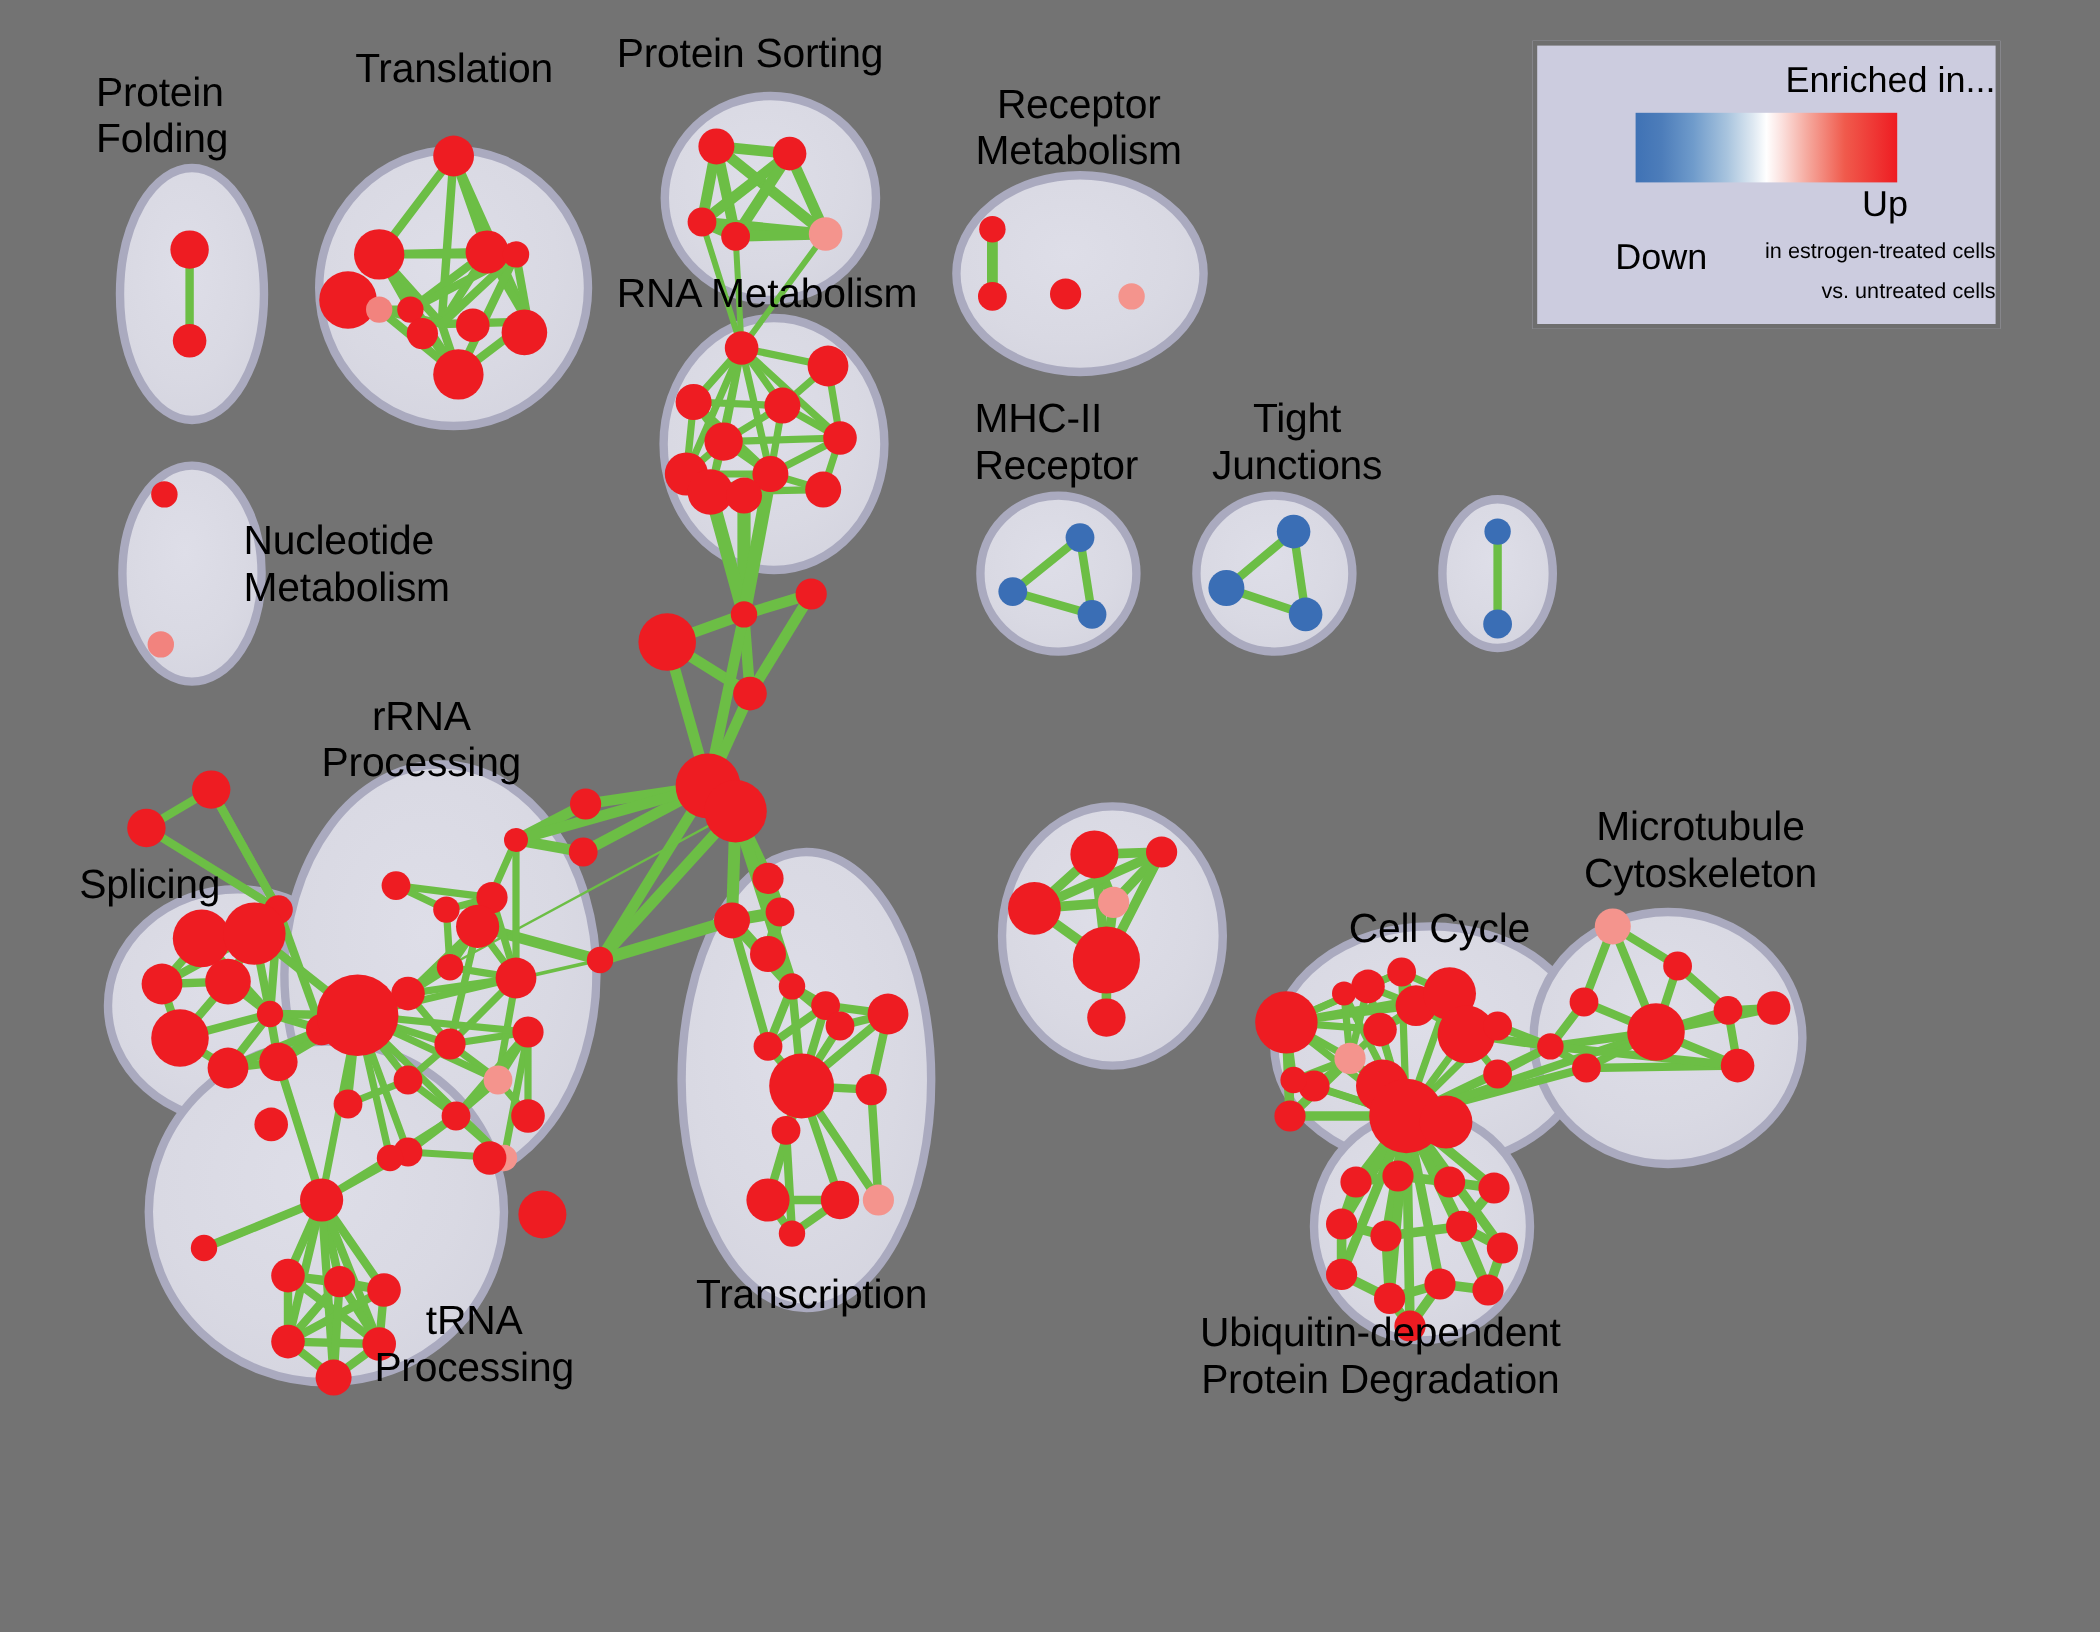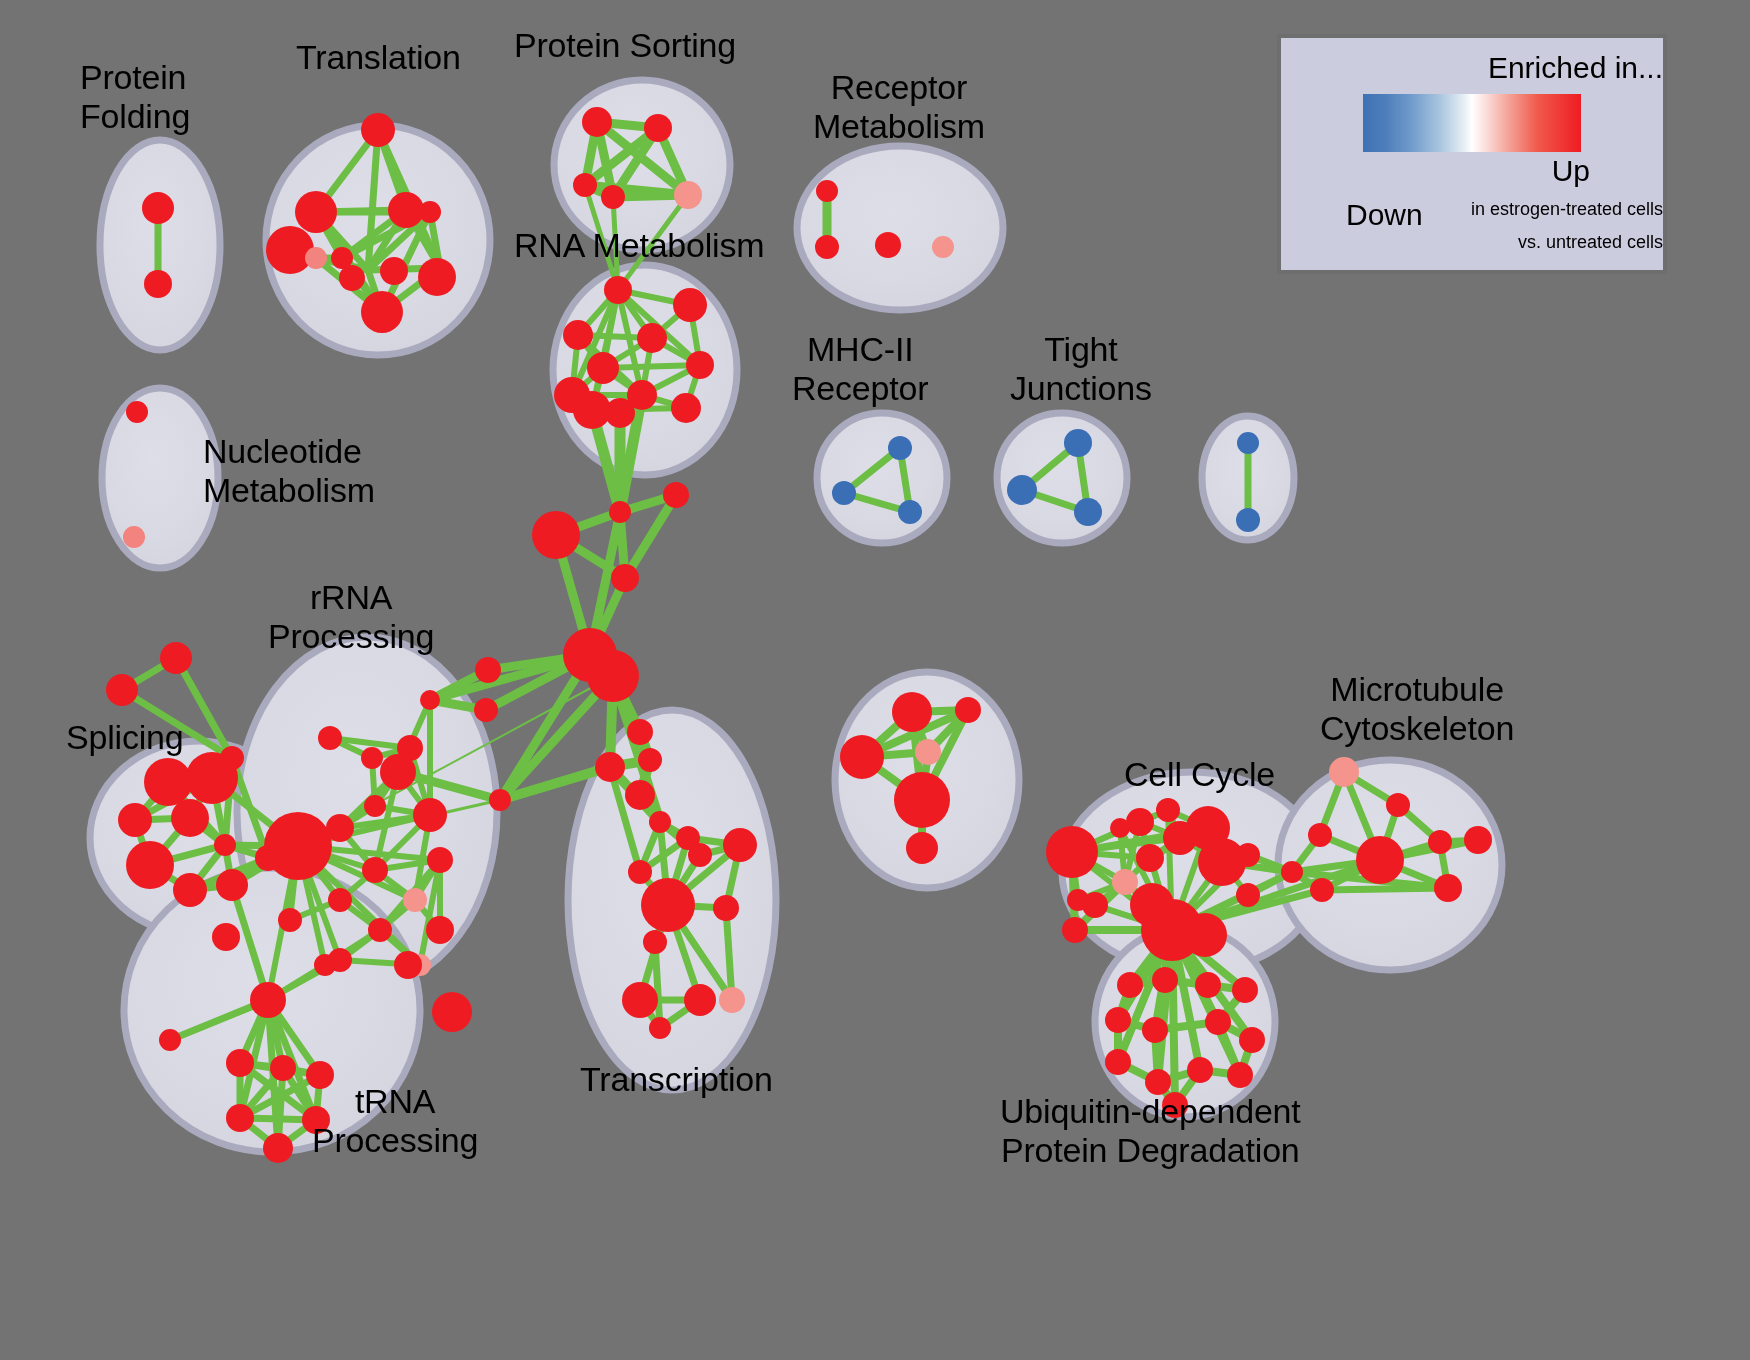"MHC-II" div.cluster-label { left: 792px -> 812px; text-align: center -> left }
